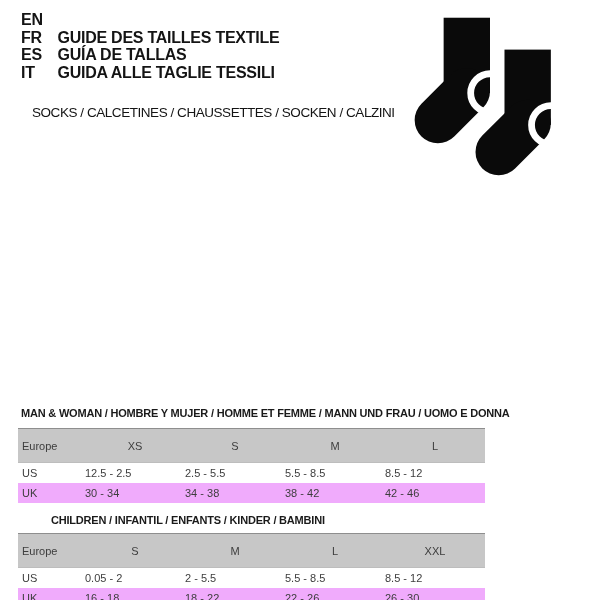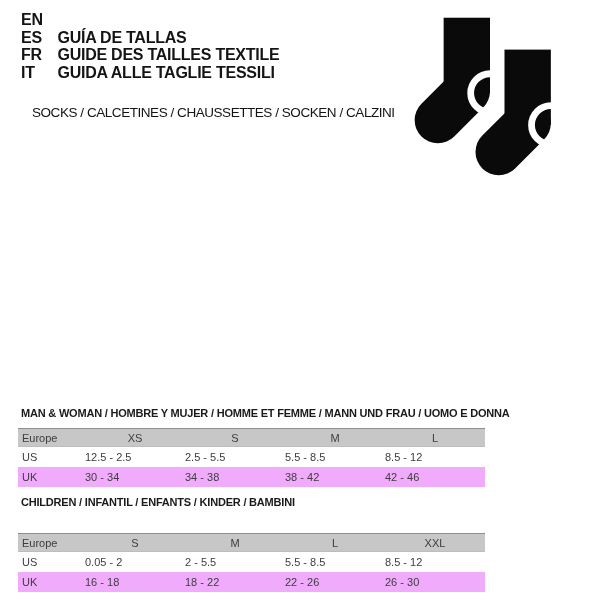"ES" div.lang-row { order: before "FR" -> after "FR" }
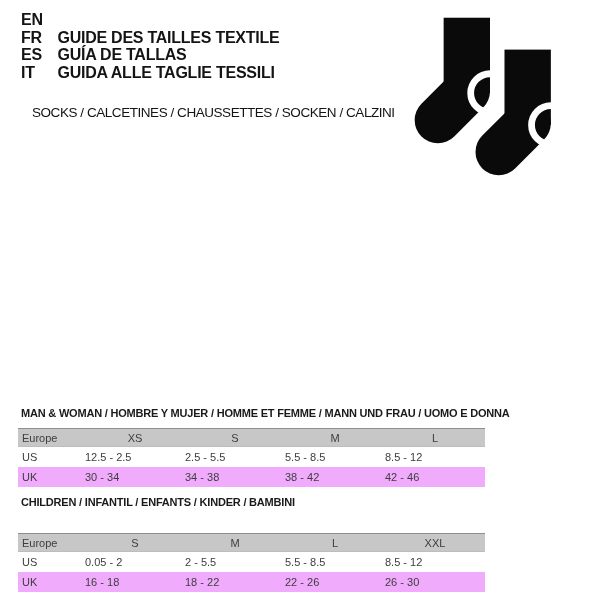"Europe" table.size-table th { padding: 0 -> 8px }
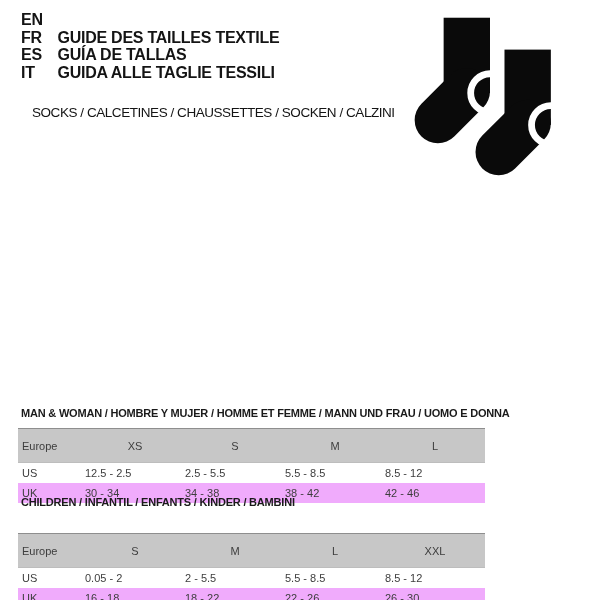"CHILDREN / INFANTIL / ENFANTS" .title-children { margin-left: none -> 30px; top: 496px -> 514px }
